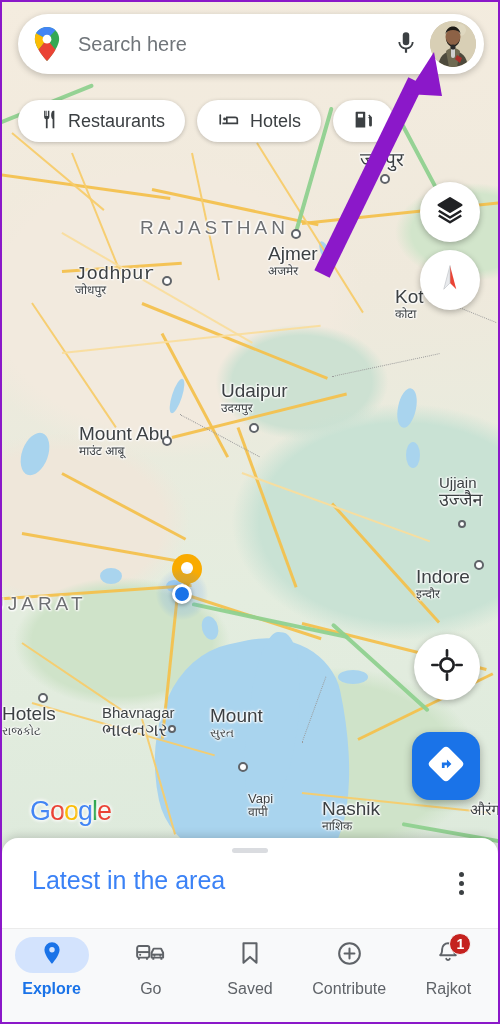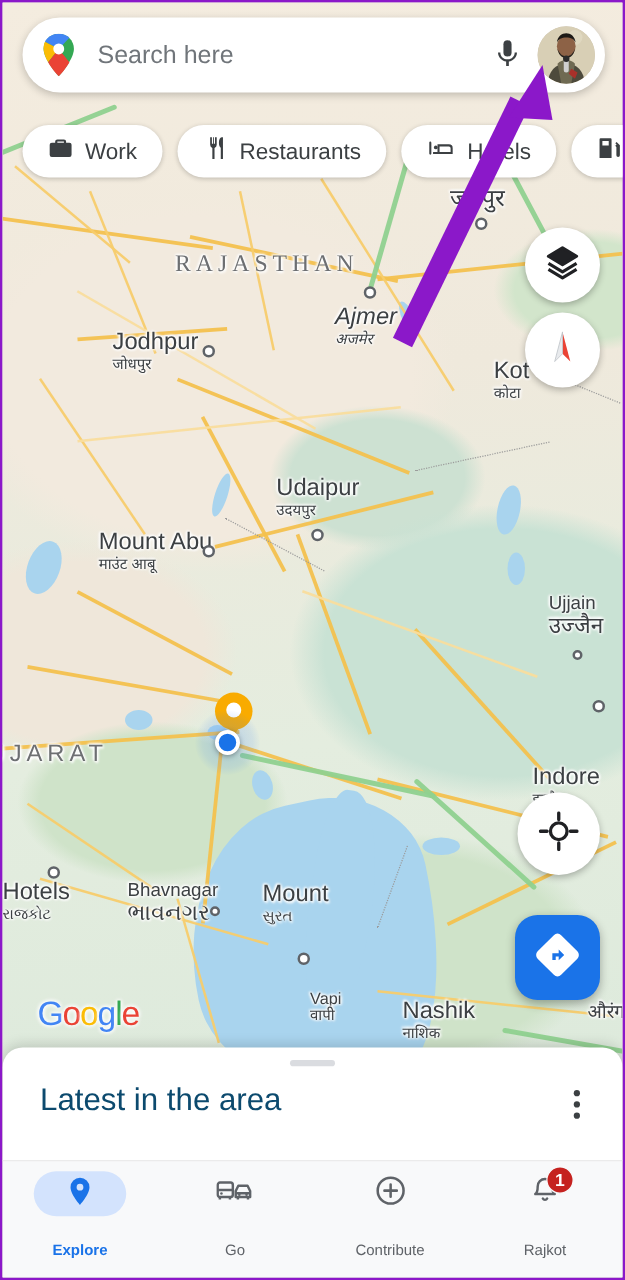"Work" div.chip { html: <div> <span><svg> <path></path> </svg></span> <span>Work</span> </div> -> none }
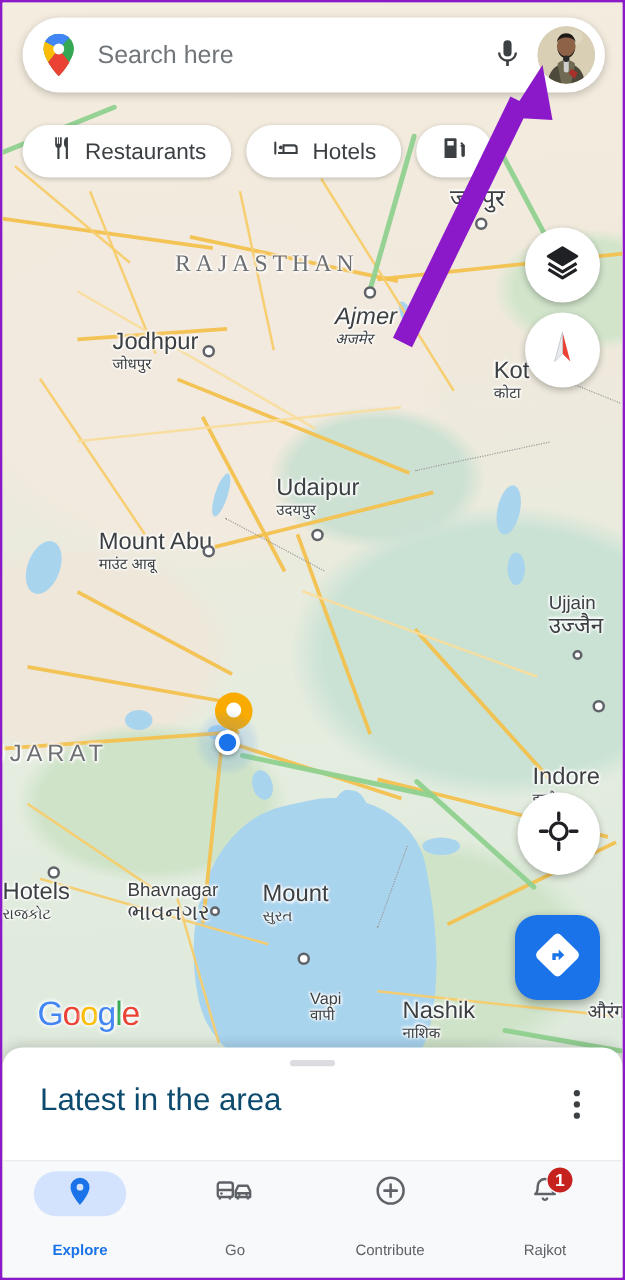"RAJASTHAN" div.map-label { font-family: Liberation Serif, serif -> none; top: 200px -> 216px }
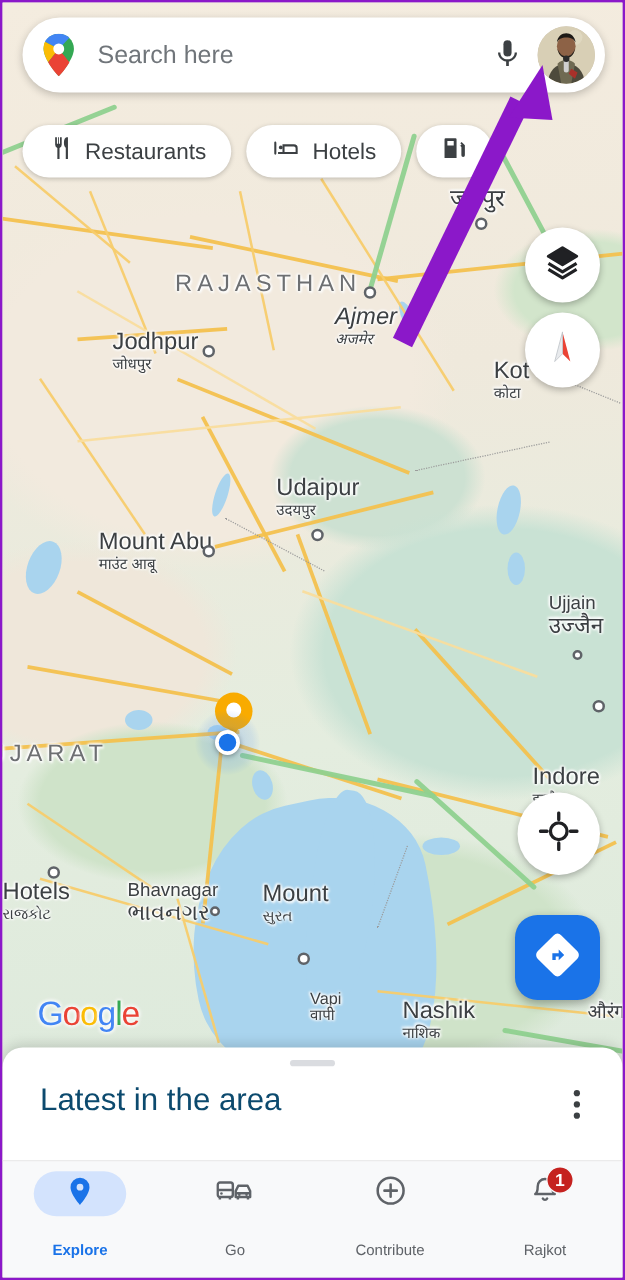"Ajmer" div.map-label { font-style: italic -> none }
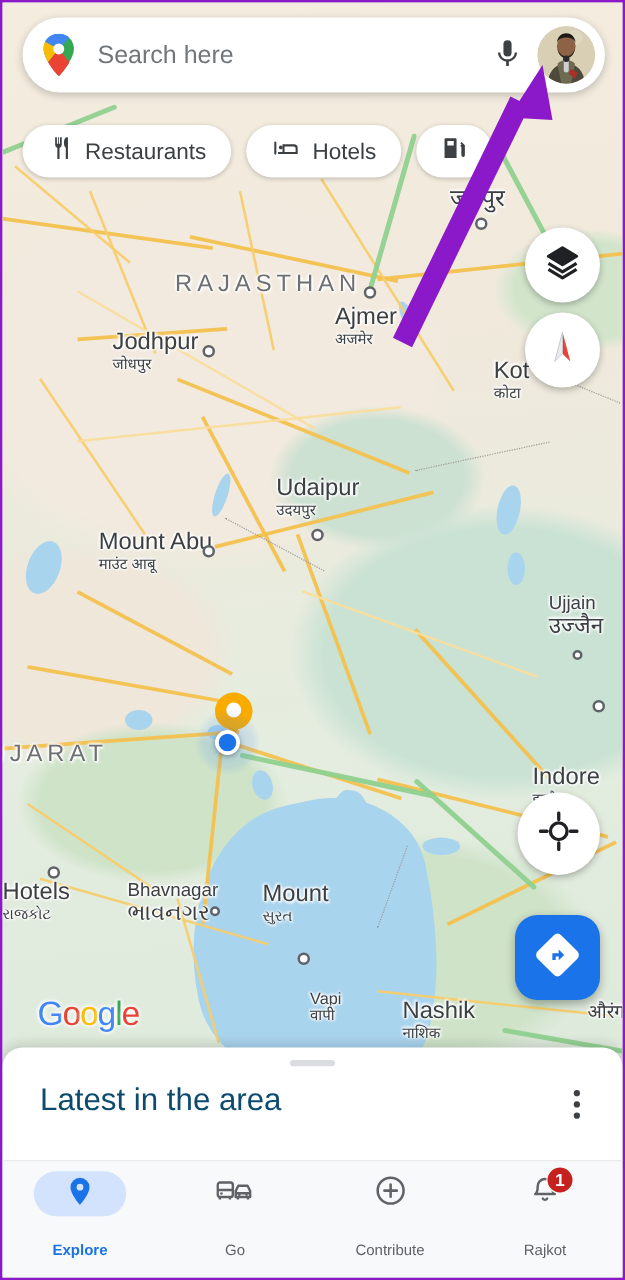"Jodhpur" div.map-label { font-family: none -> Liberation Mono, monospace; left: 88px -> 73px }
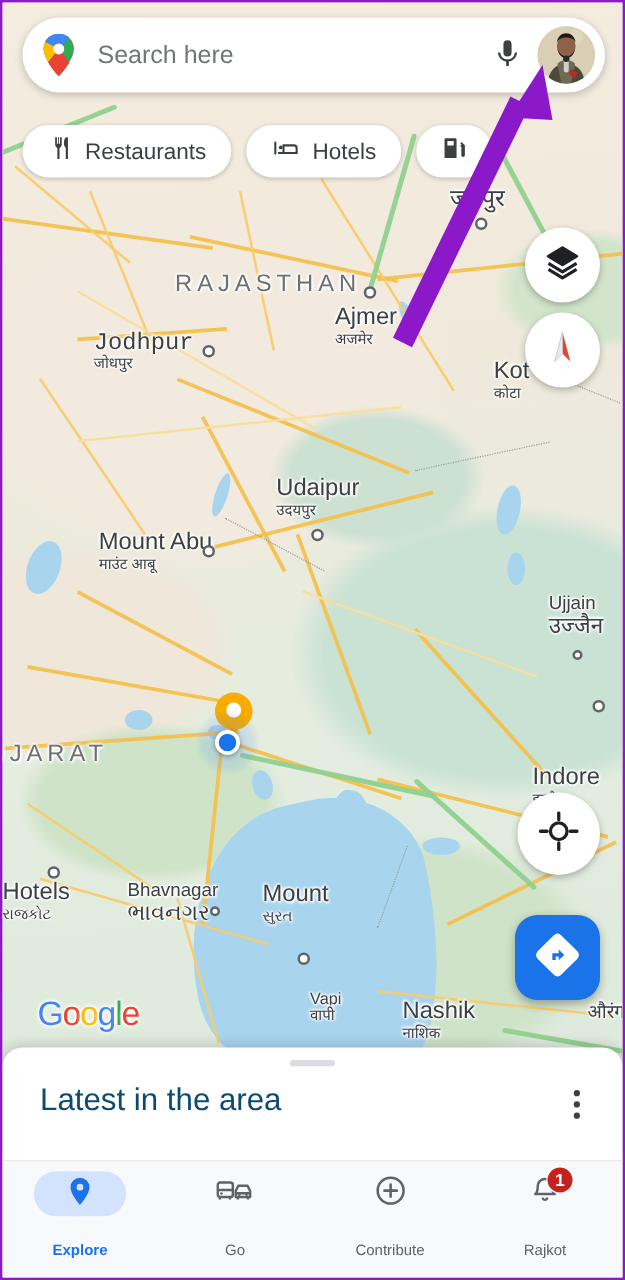"Indore" div.map-label { left: 424px -> 414px; margin-top: 45px -> none }
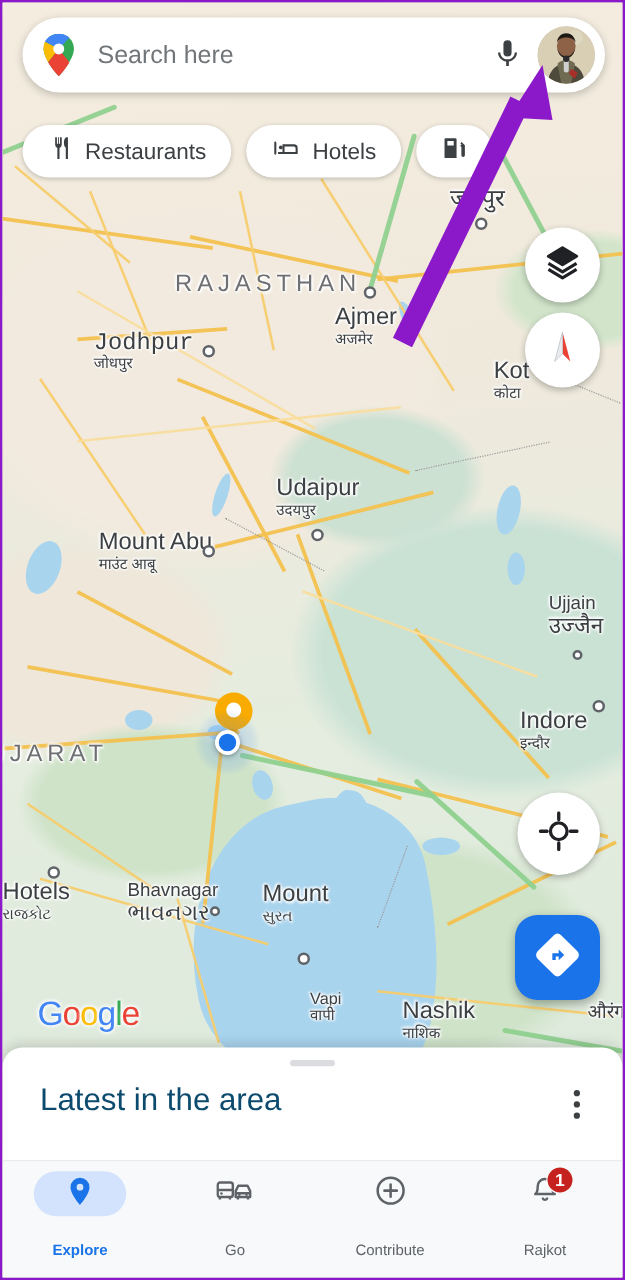"Latest in the area" .sheet-title { color: #0c4a6e -> #3b82f6 }
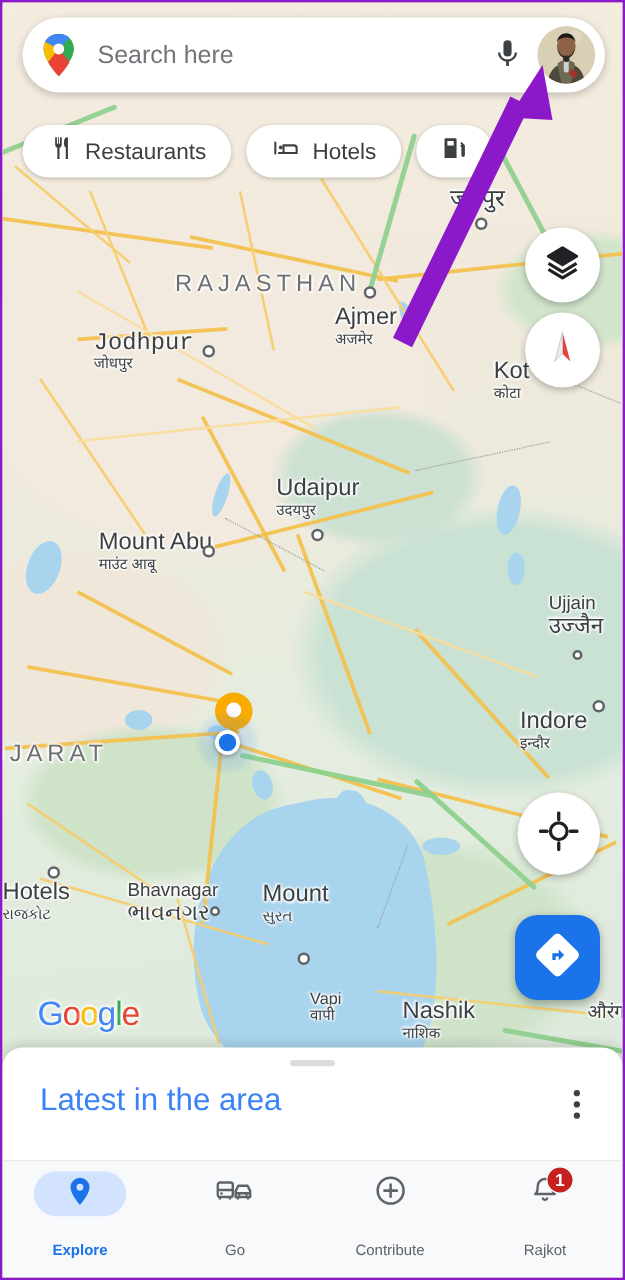"Explore" .navlabel { font-size: 12px -> 16px; margin-top: 20px -> 7px }
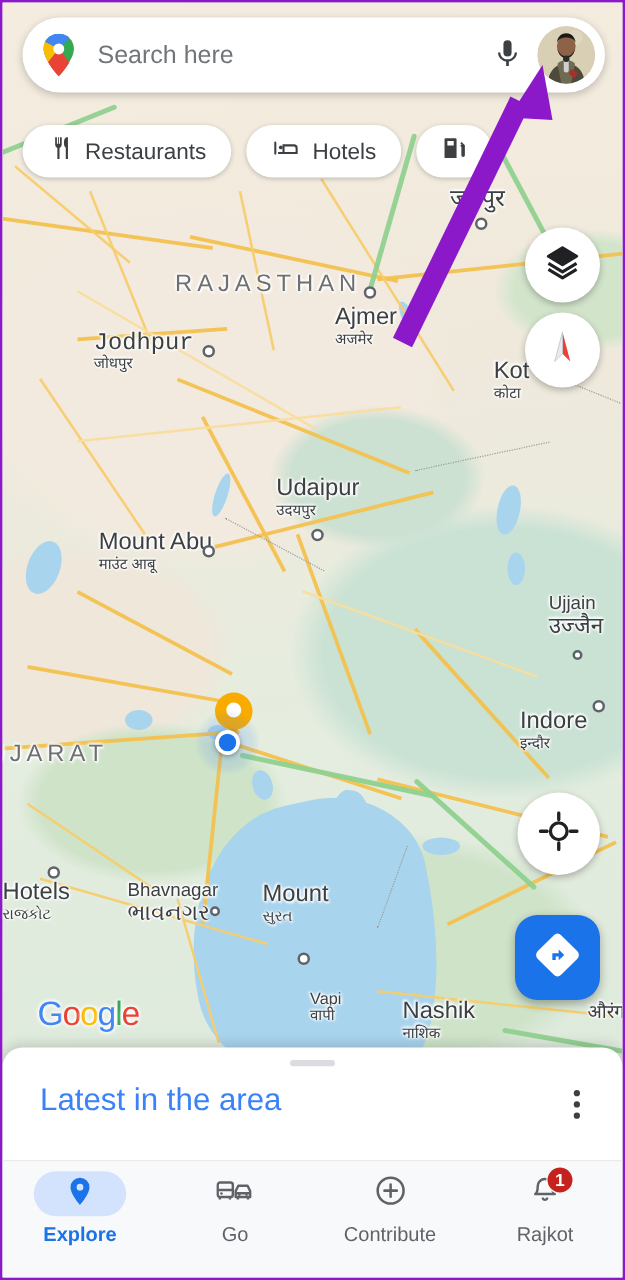"Saved" div.navitem { html: none -> <div> <div> <span><svg> <path></path> </svg></span> </div> <div>Saved</div> </div> }
